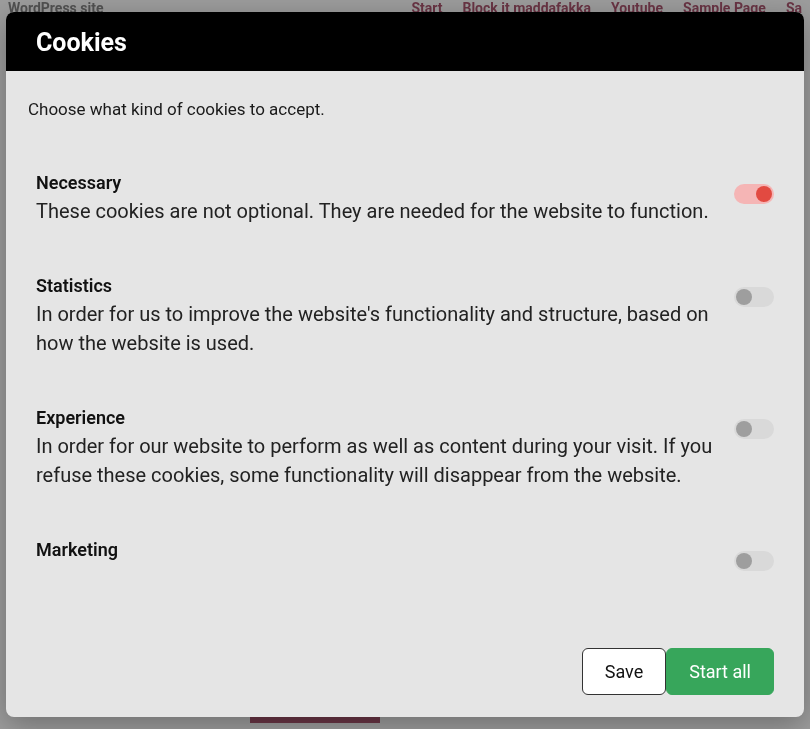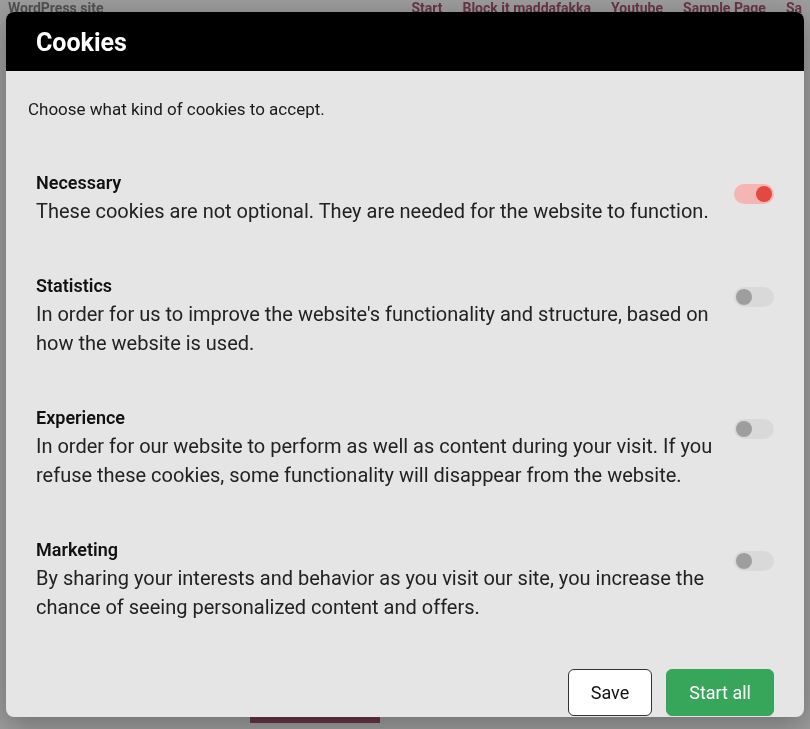"By sharing your interests and" div.category-desc { html: <div>By sharing your interests and behavior as you visit our site, you increase the chance of seeing personalized content and offers.</div> -> none }
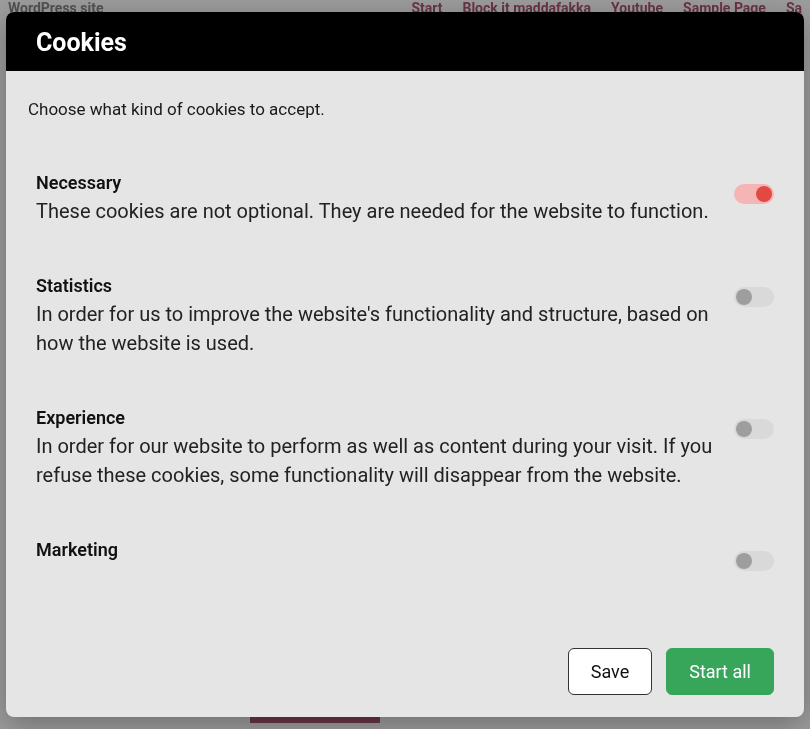"Save" .modal-footer { gap: 14px -> none }
